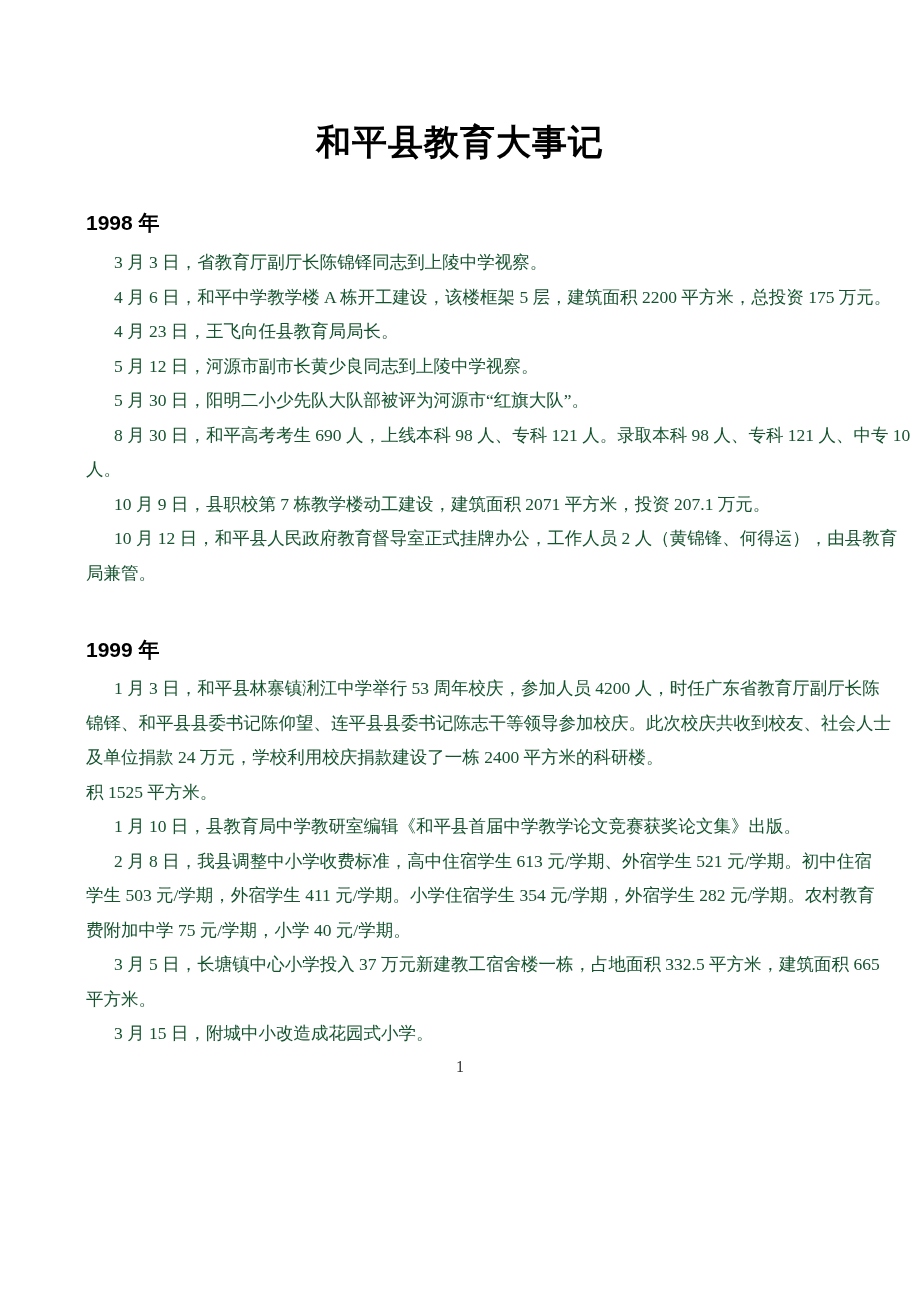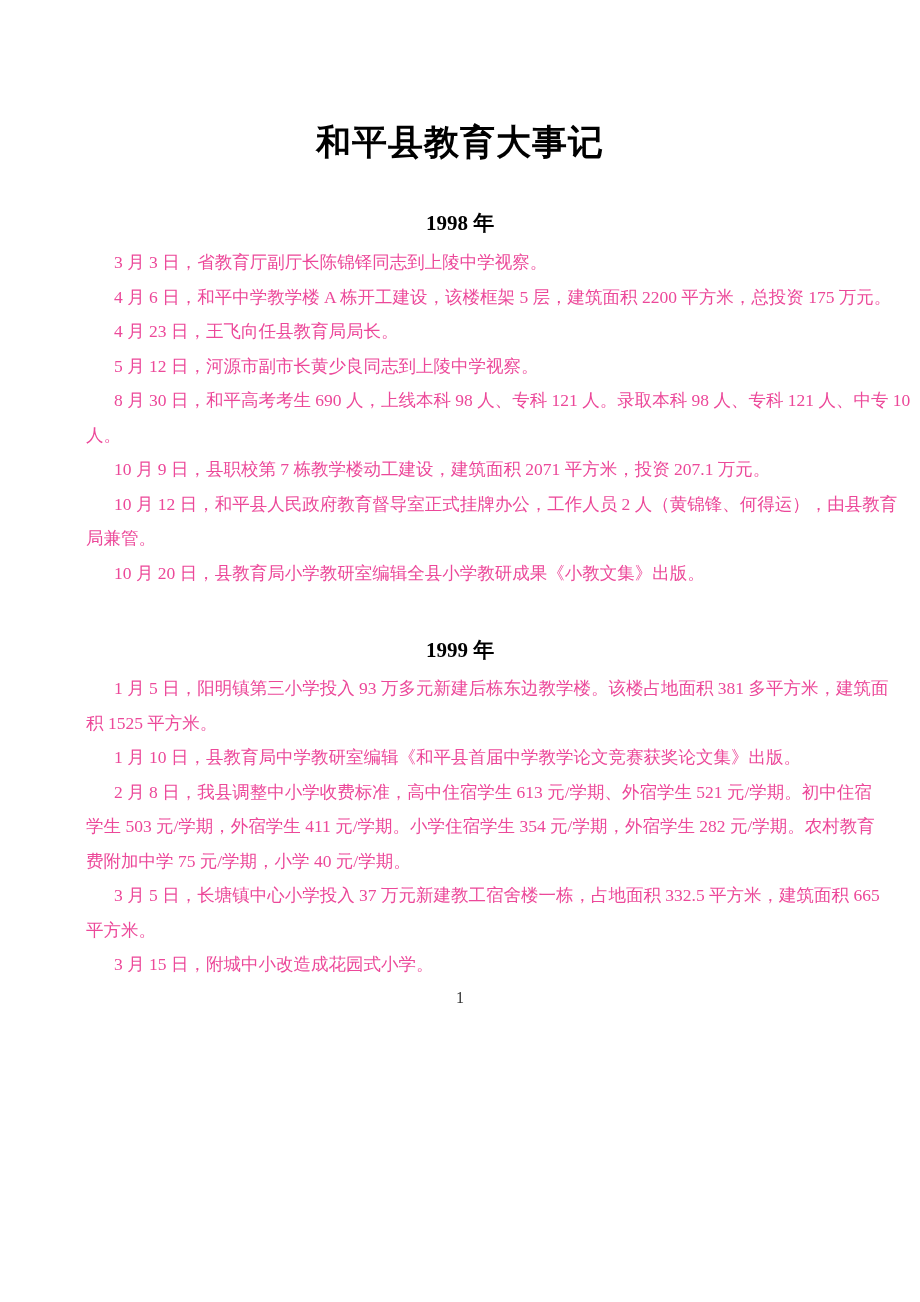"1998 年" .year-heading { font-family: Liberation Serif, serif -> Liberation Sans, sans-serif; text-align: center -> none }
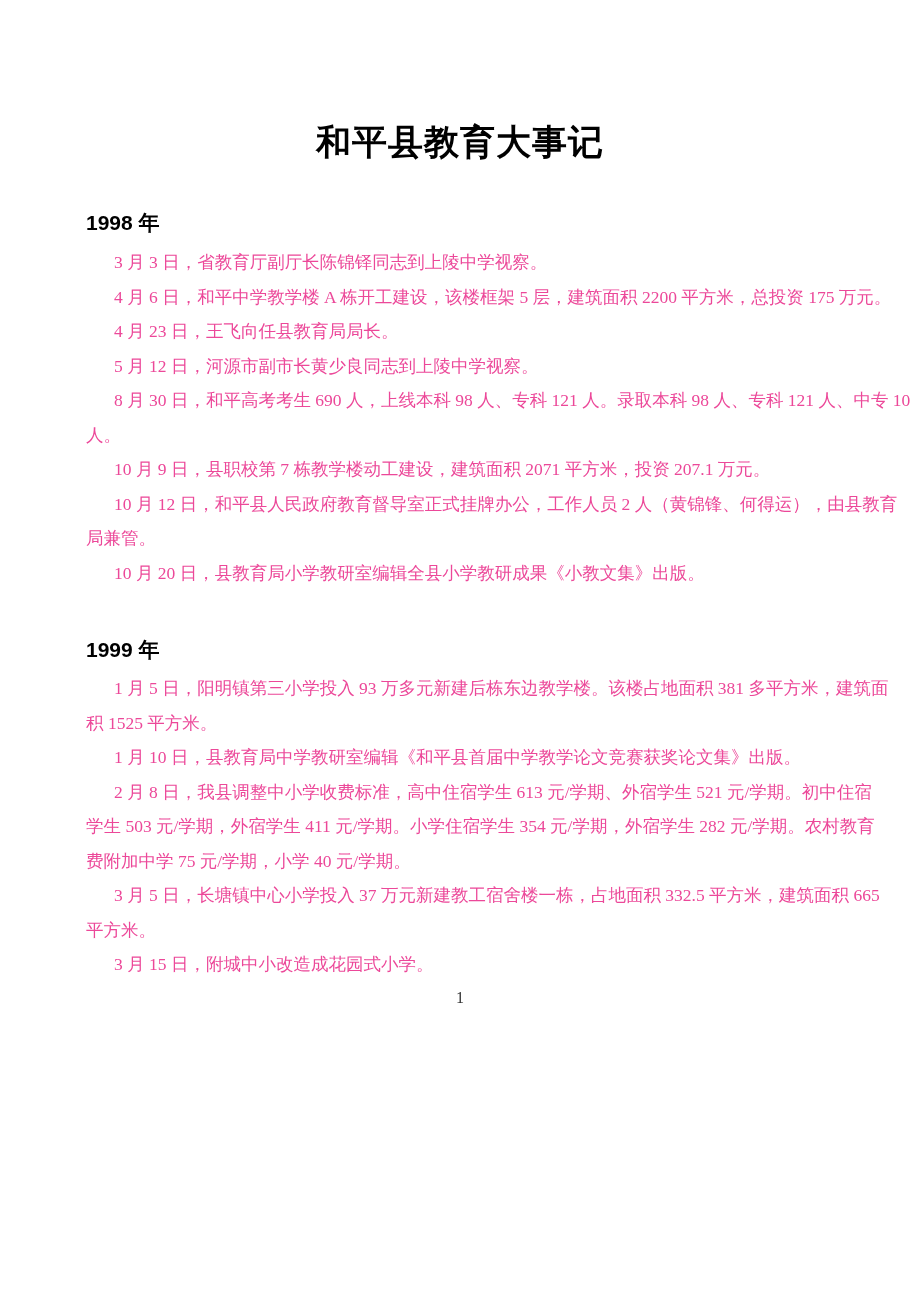"3 月 3 日，省教育厅副厅长陈锦铎同志到上陵中学视察。" .line { color: #ec4899 -> #14532d }
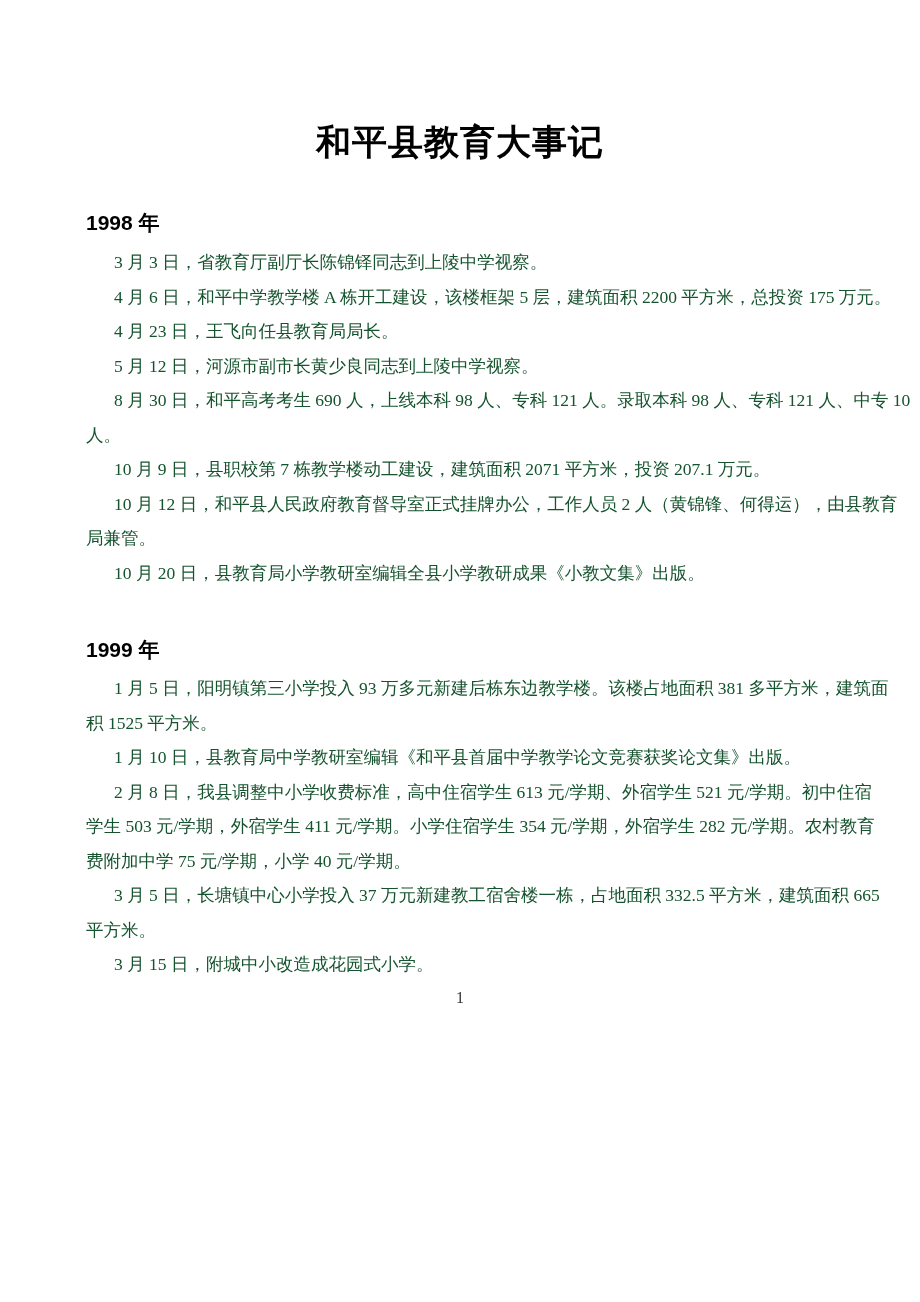"5 月 30 日，阳明二小少先队大队部被评为河源市“红旗大队”。" div.entry { html: none -> <div> <div>5 月 30 日，阳明二小少先队大队部被评为河源市“红旗大队”。</div> </div> }
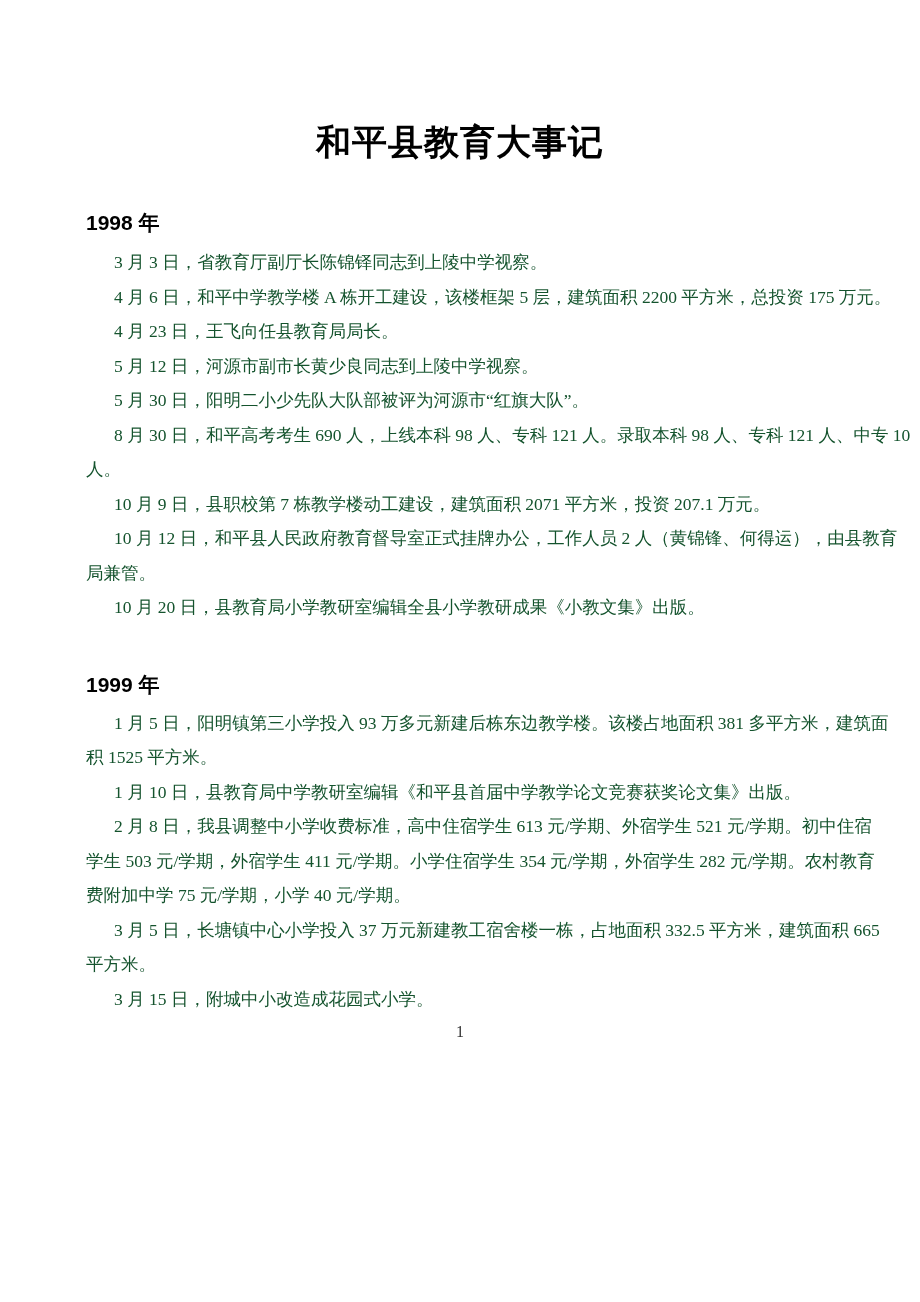"10 月 20 日，县教育局小学教研室编辑全县小学教研成果《小教文集》出版。" div.entry { html: <div> <div>10 月 20 日，县教育局小学教研室编辑全县小学教研成果《小教文集》出版。</div> </div> -> none }
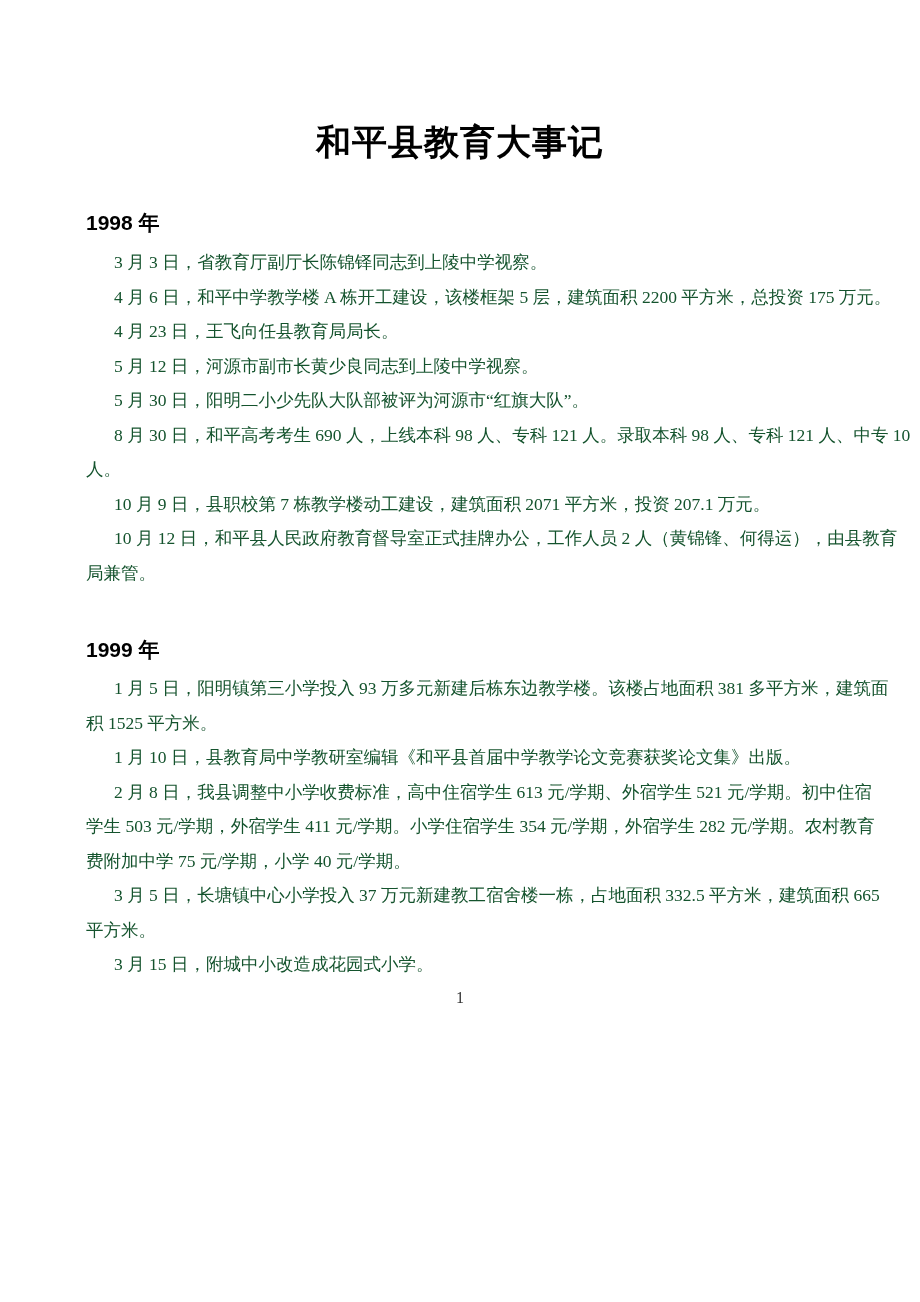"1 月 3 日，和平县林寨镇浰江中学举行 53" div.entry { html: none -> <div> <div>1 月 3 日，和平县林寨镇浰江中学举行 53 周年校庆，参加人员 4200 人，时任广东省教育厅副厅长陈</div> <div>锦铎、和平县县委书记陈仰望、连平县县委书记陈志干等领导参加校庆。此次校庆共收到校友、社会人士</div> <div>及单位捐款 24 万元，学校利用校庆捐款建设了一栋 2400 平方米的科研楼。</div> </div> }
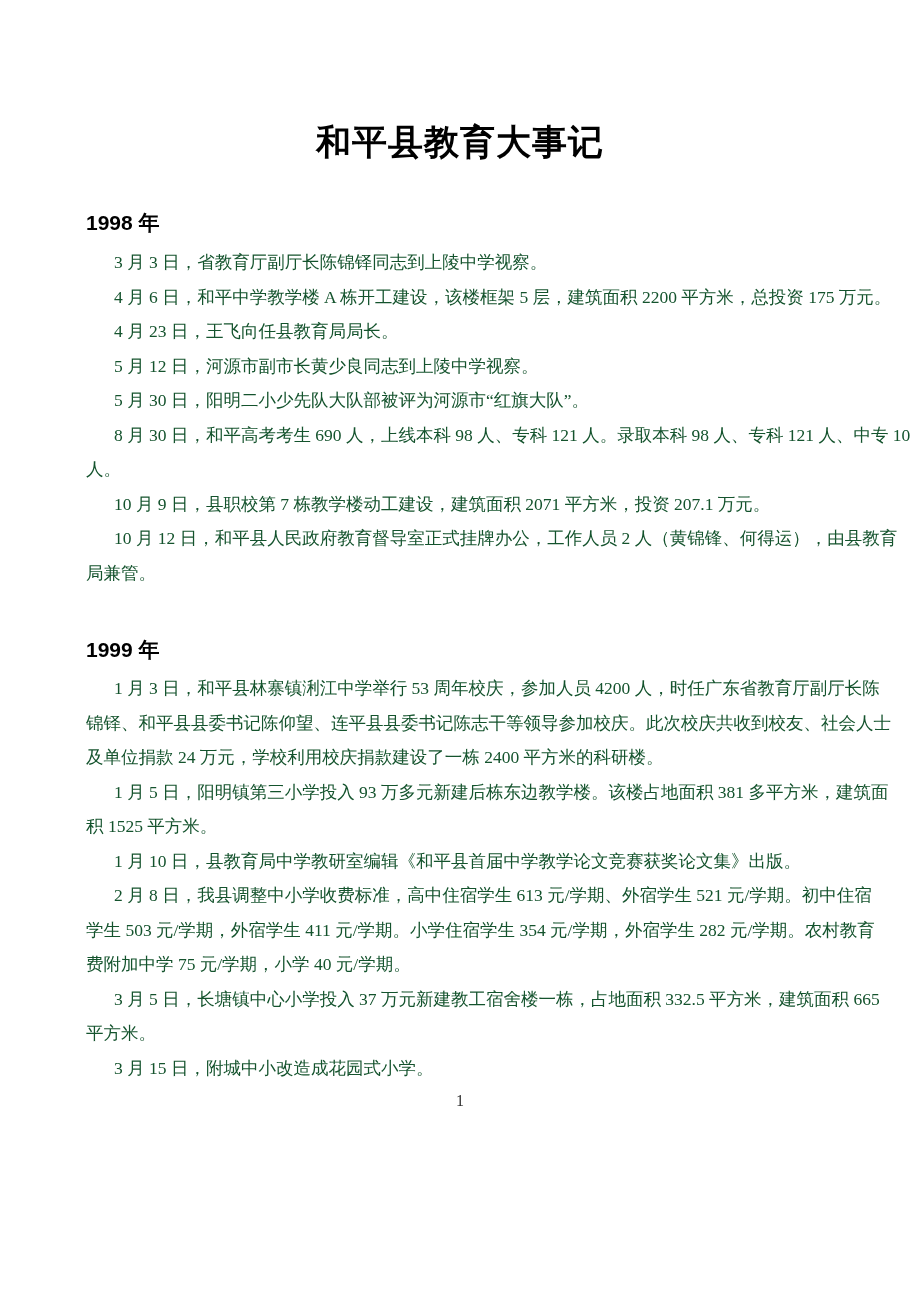"1 月 5 日，阳明镇第三小学投入 93" div.line { html: <div>1 月 5 日，阳明镇第三小学投入 93 万多元新建后栋东边教学楼。该楼占地面积 381 多平方米，建筑面</div> -> none }
